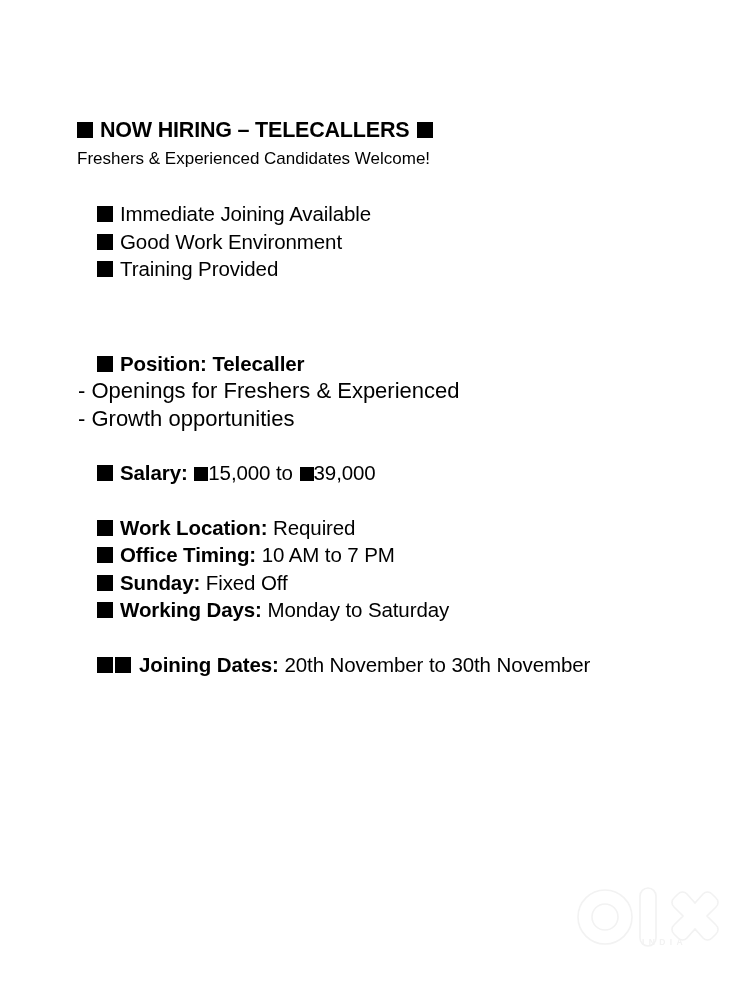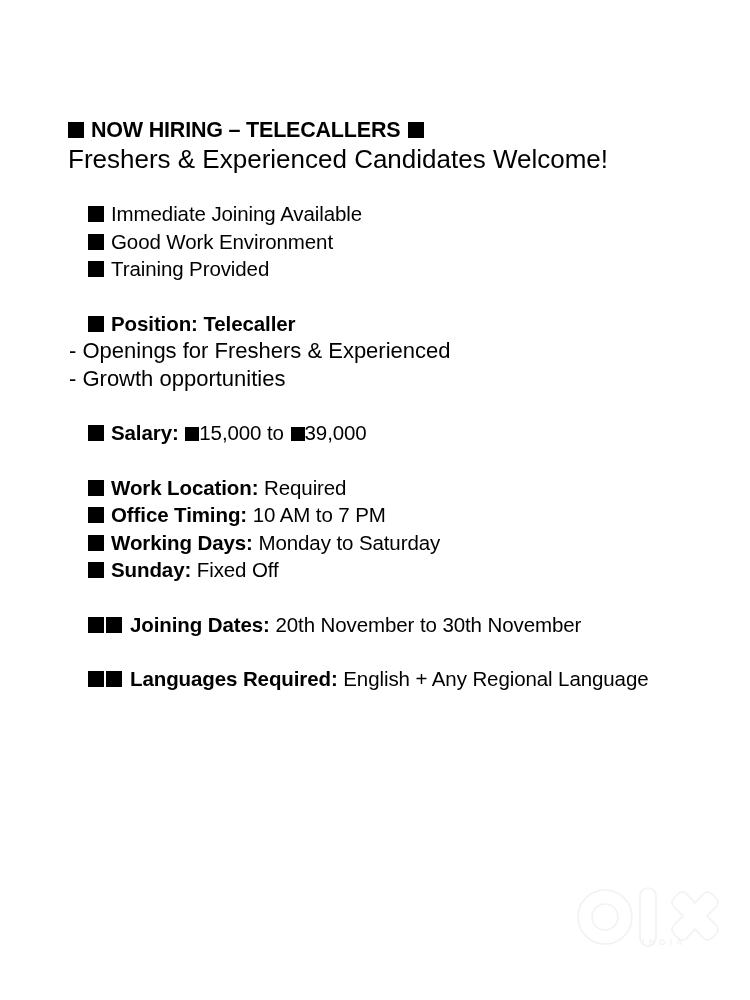"NOW HIRING – TELECALLERS" .flyer { left: 68px -> 77px }
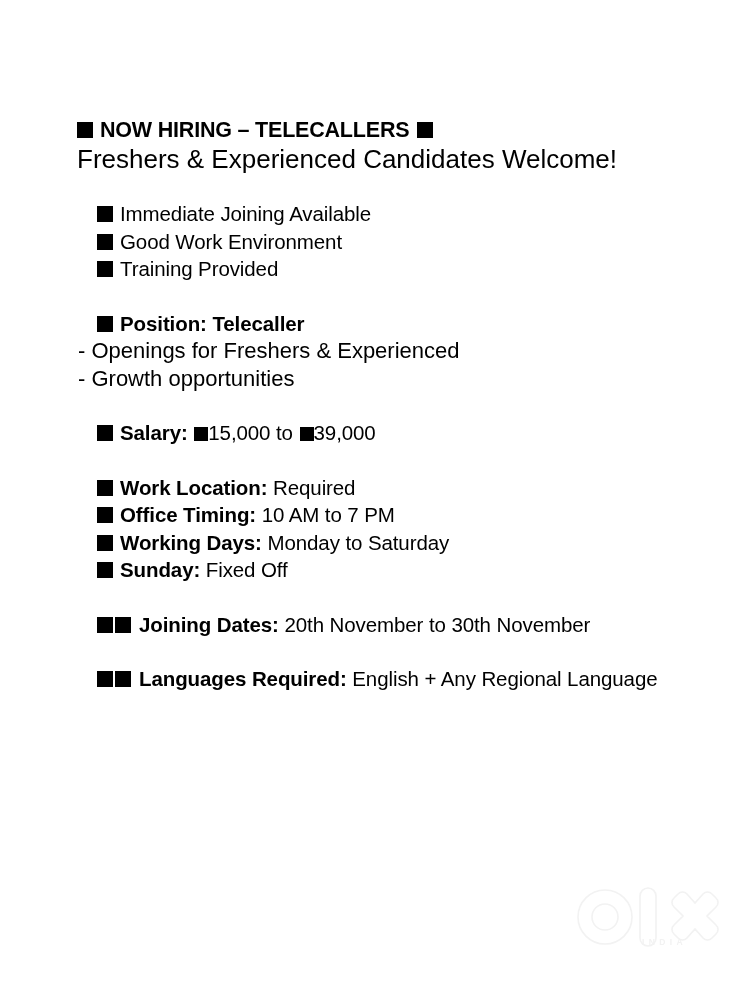"Freshers & Experienced Candidates" .subheading { font-size: 26px -> 17px }
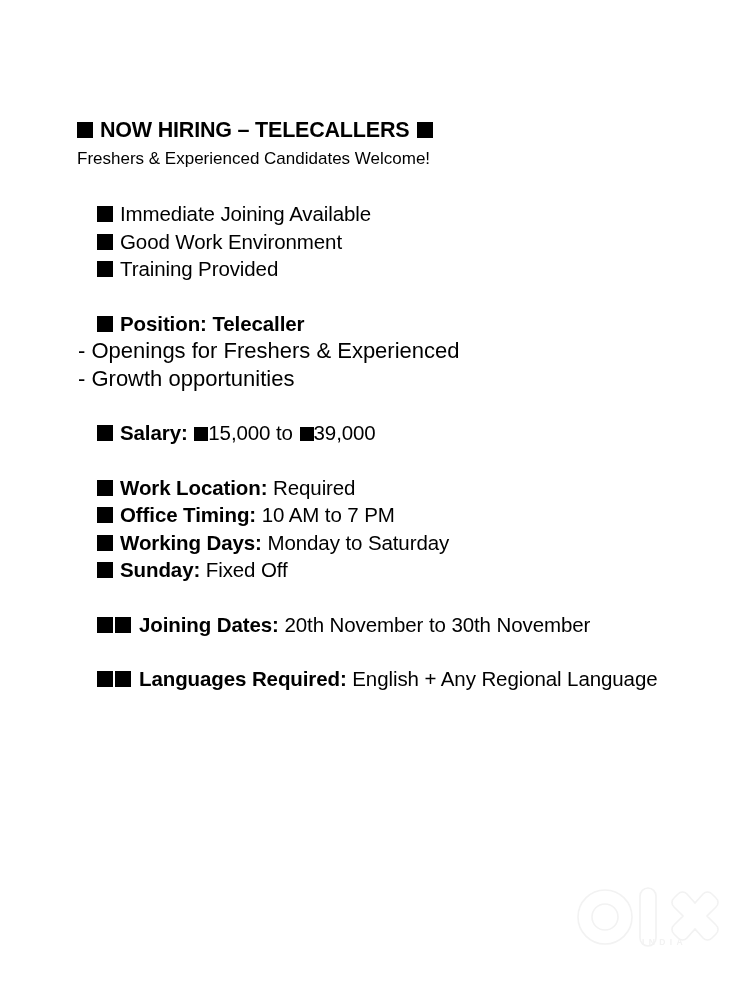"Position: Telecaller" .line.bold { margin-top: none -> 40px }
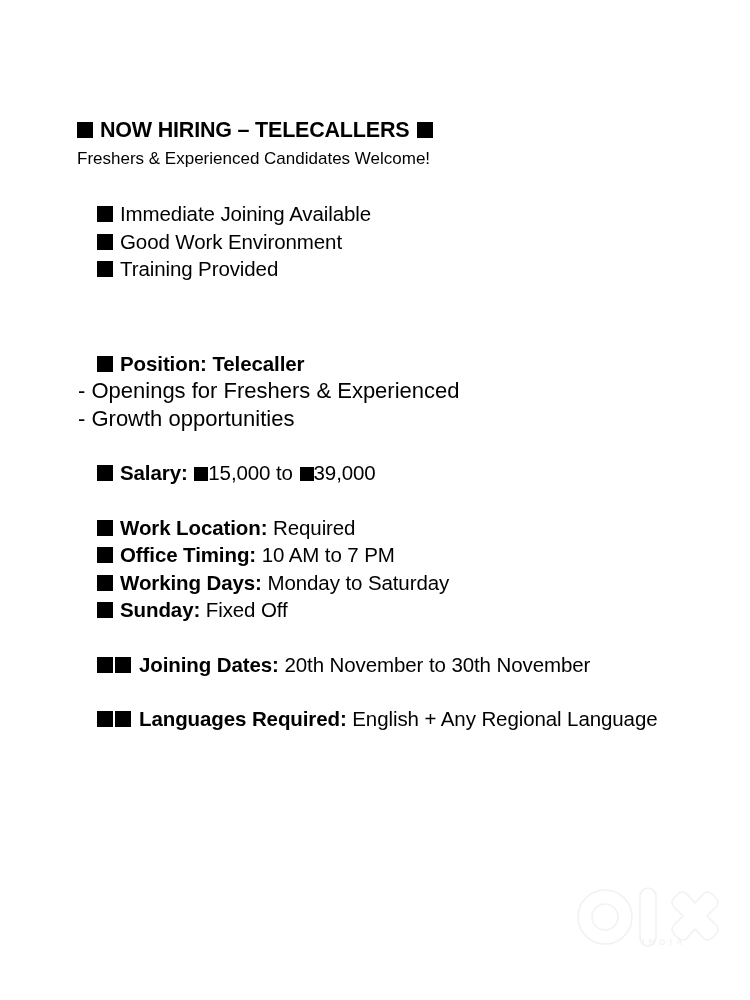"Working Days: Monday to Saturday" div.line { order: before "Sunday: Fixed Off" -> after "Sunday: Fixed Off" }
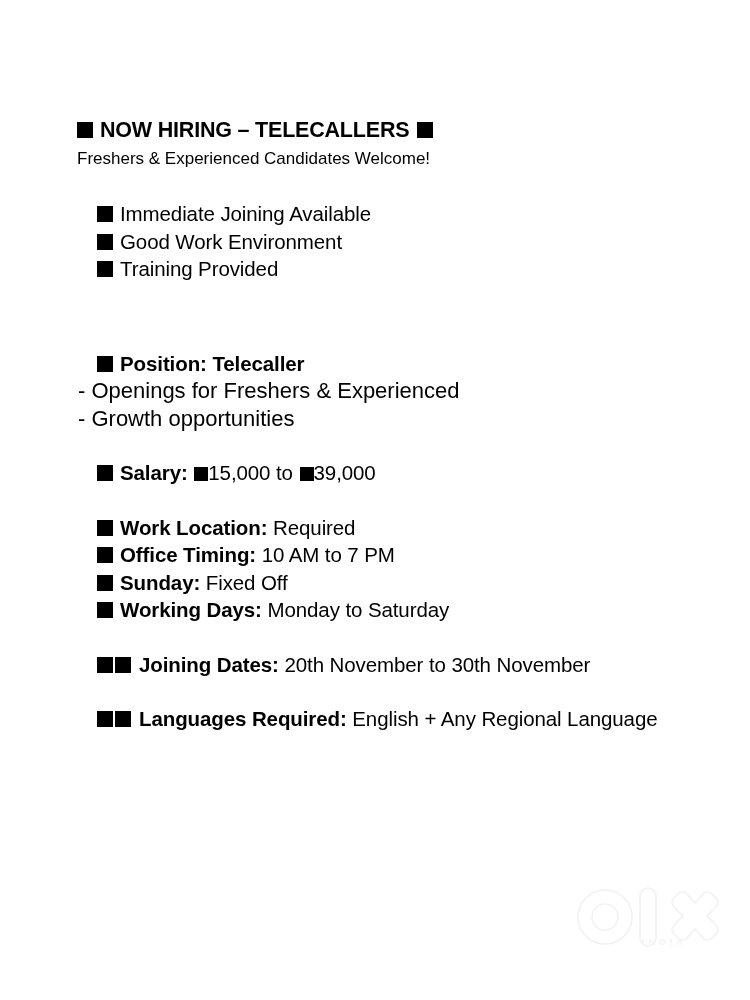"Languages Required: English + Any" div.line { html: <div> <span></span><span></span><span>Languages Required:</span><span>&nbsp;</span><span>English + Any Regional Language</span> </div> -> none }
